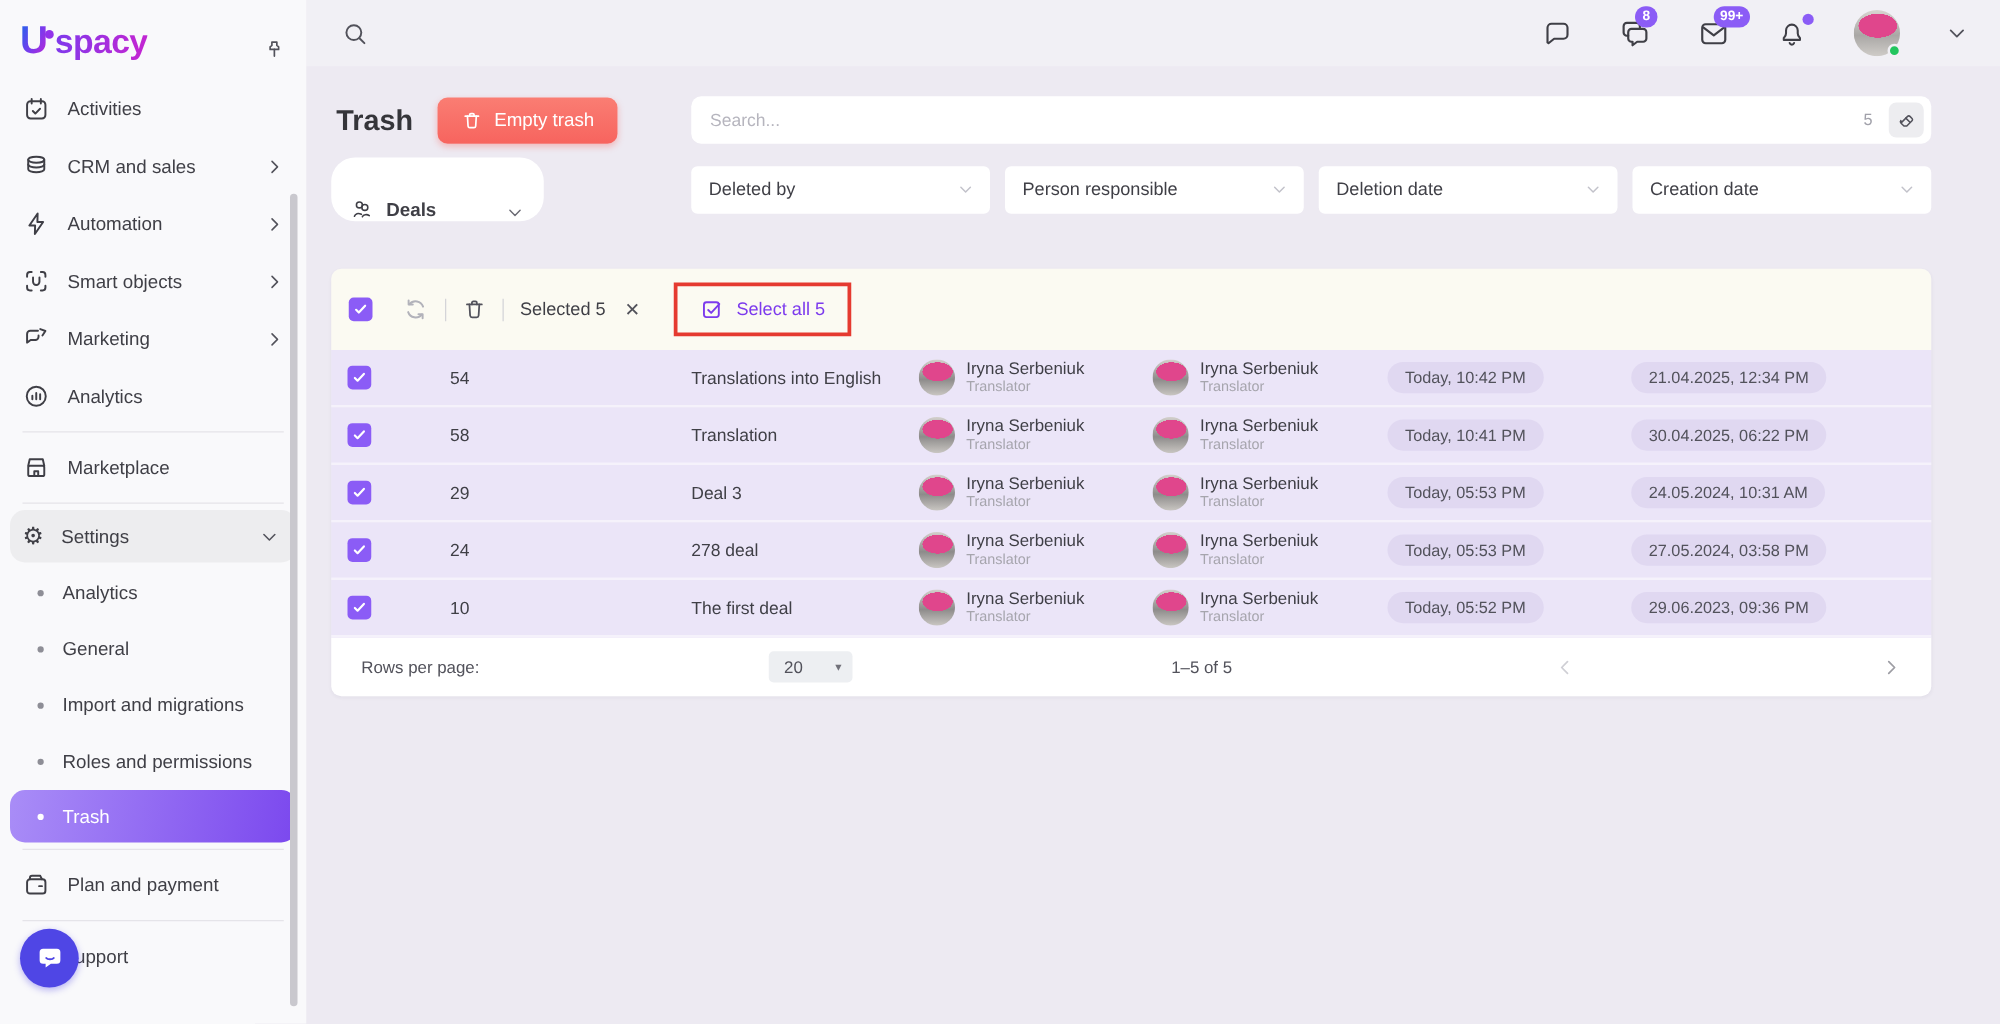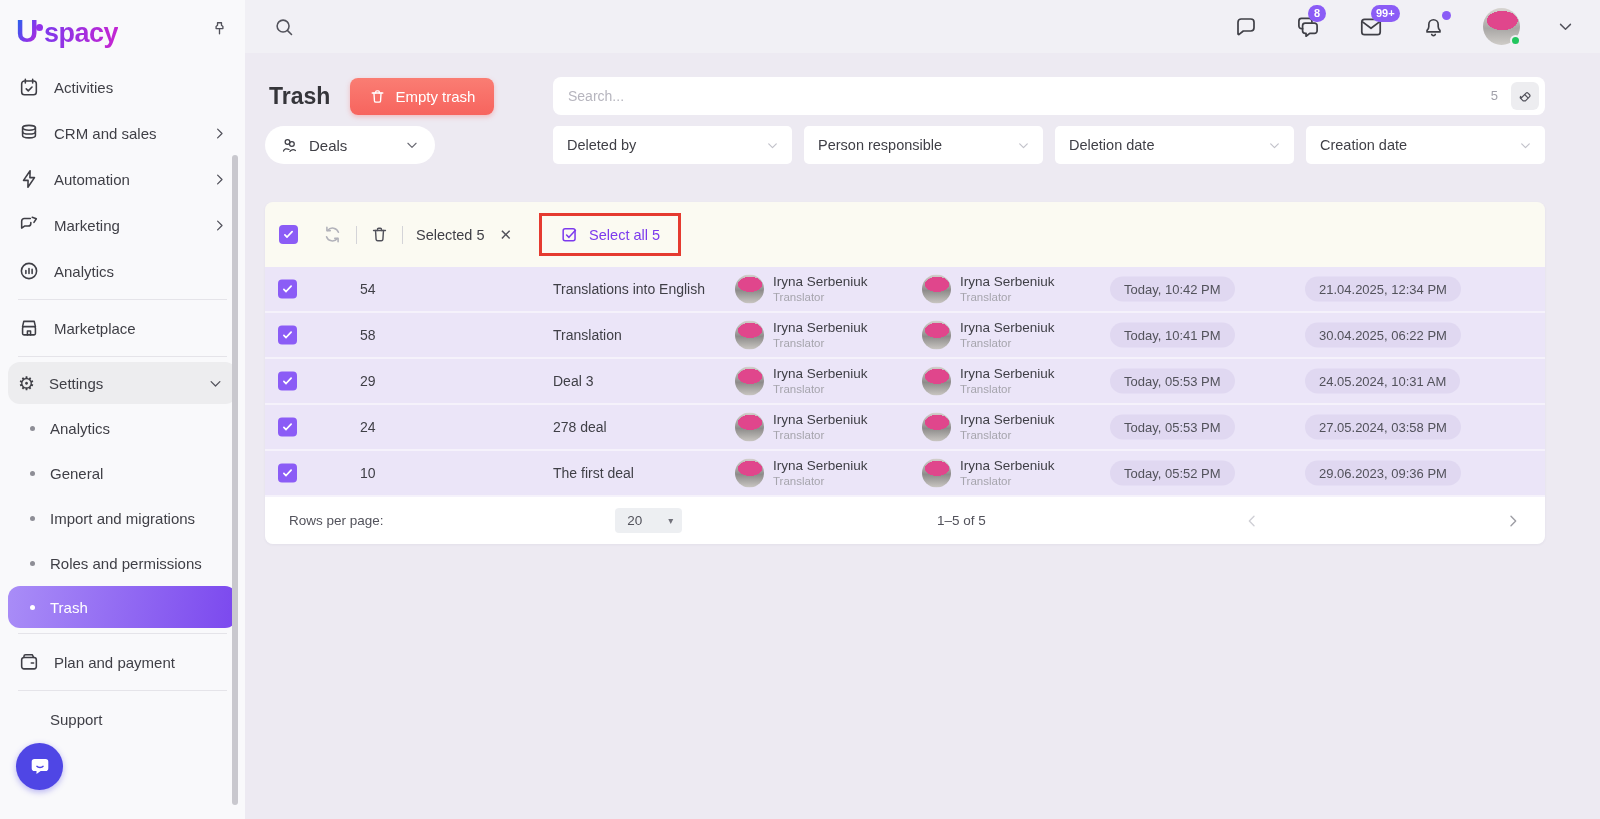"U spacy" .logo-row { align-items: flex-start -> flex-end }
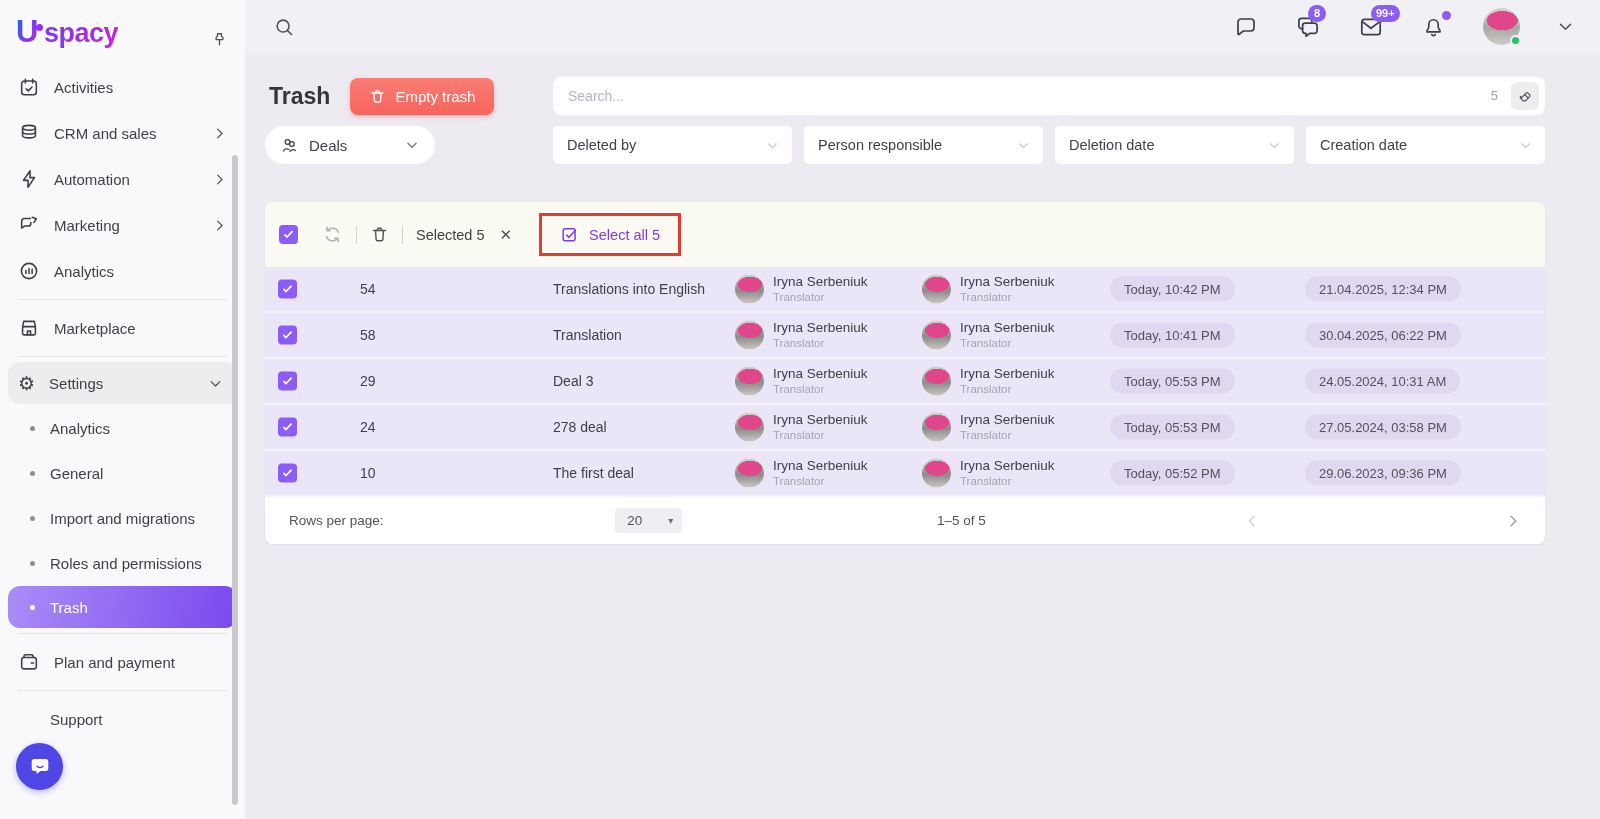"Deals" .entity-pill { align-items: center -> flex-end; font-weight: none -> bold; height: 38px -> 51px }
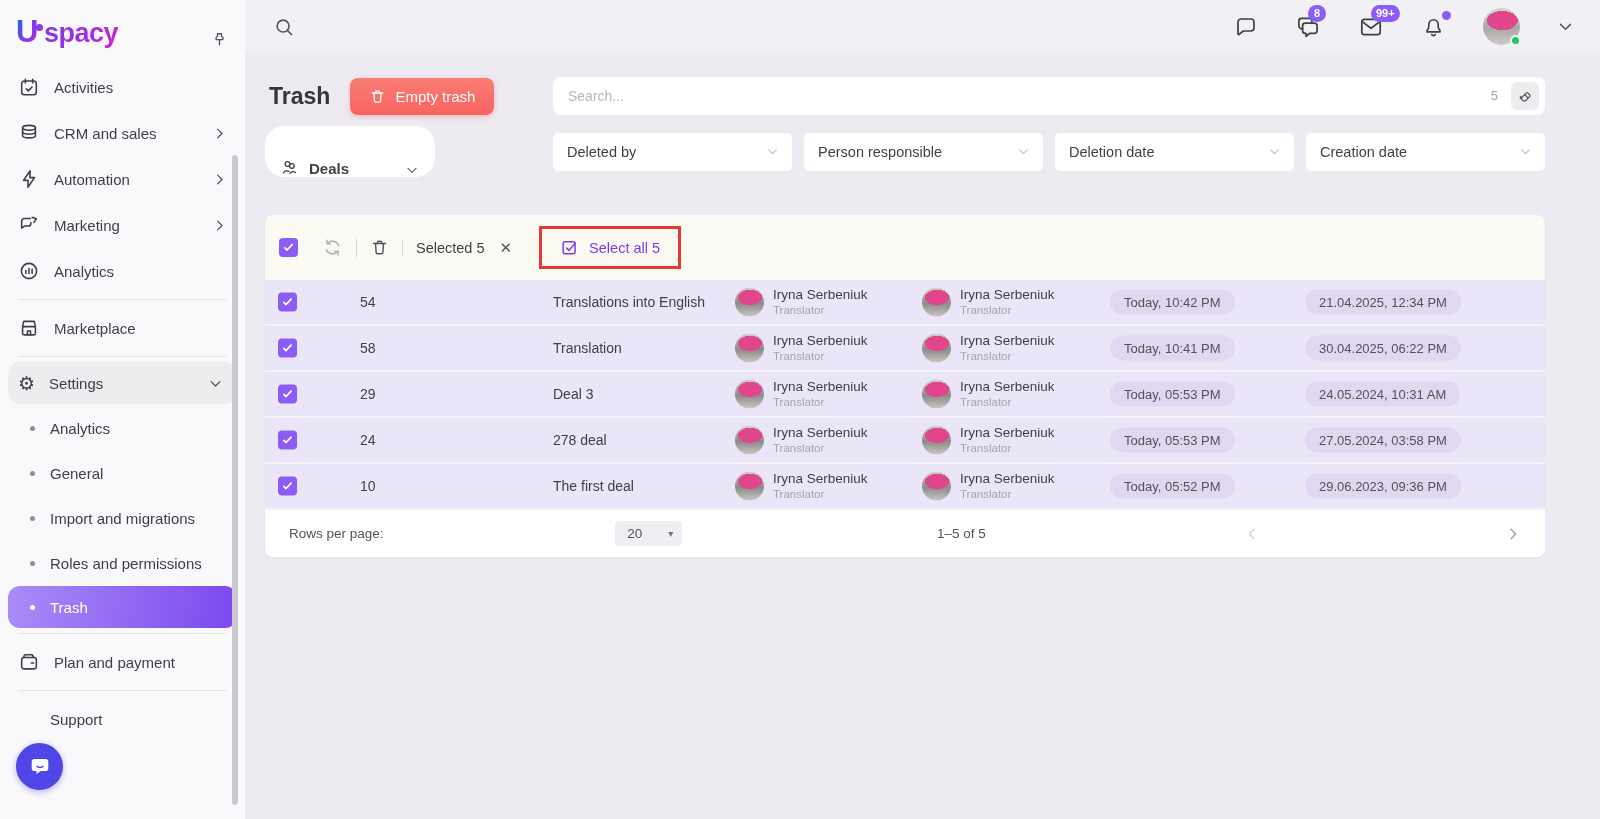"Smart objects" div.nav-item { html: none -> <div> <svg> <path></path> <path></path> </svg> <span>Smart objects</span> <span> <svg> <path></path> </svg> </span> </div> }
